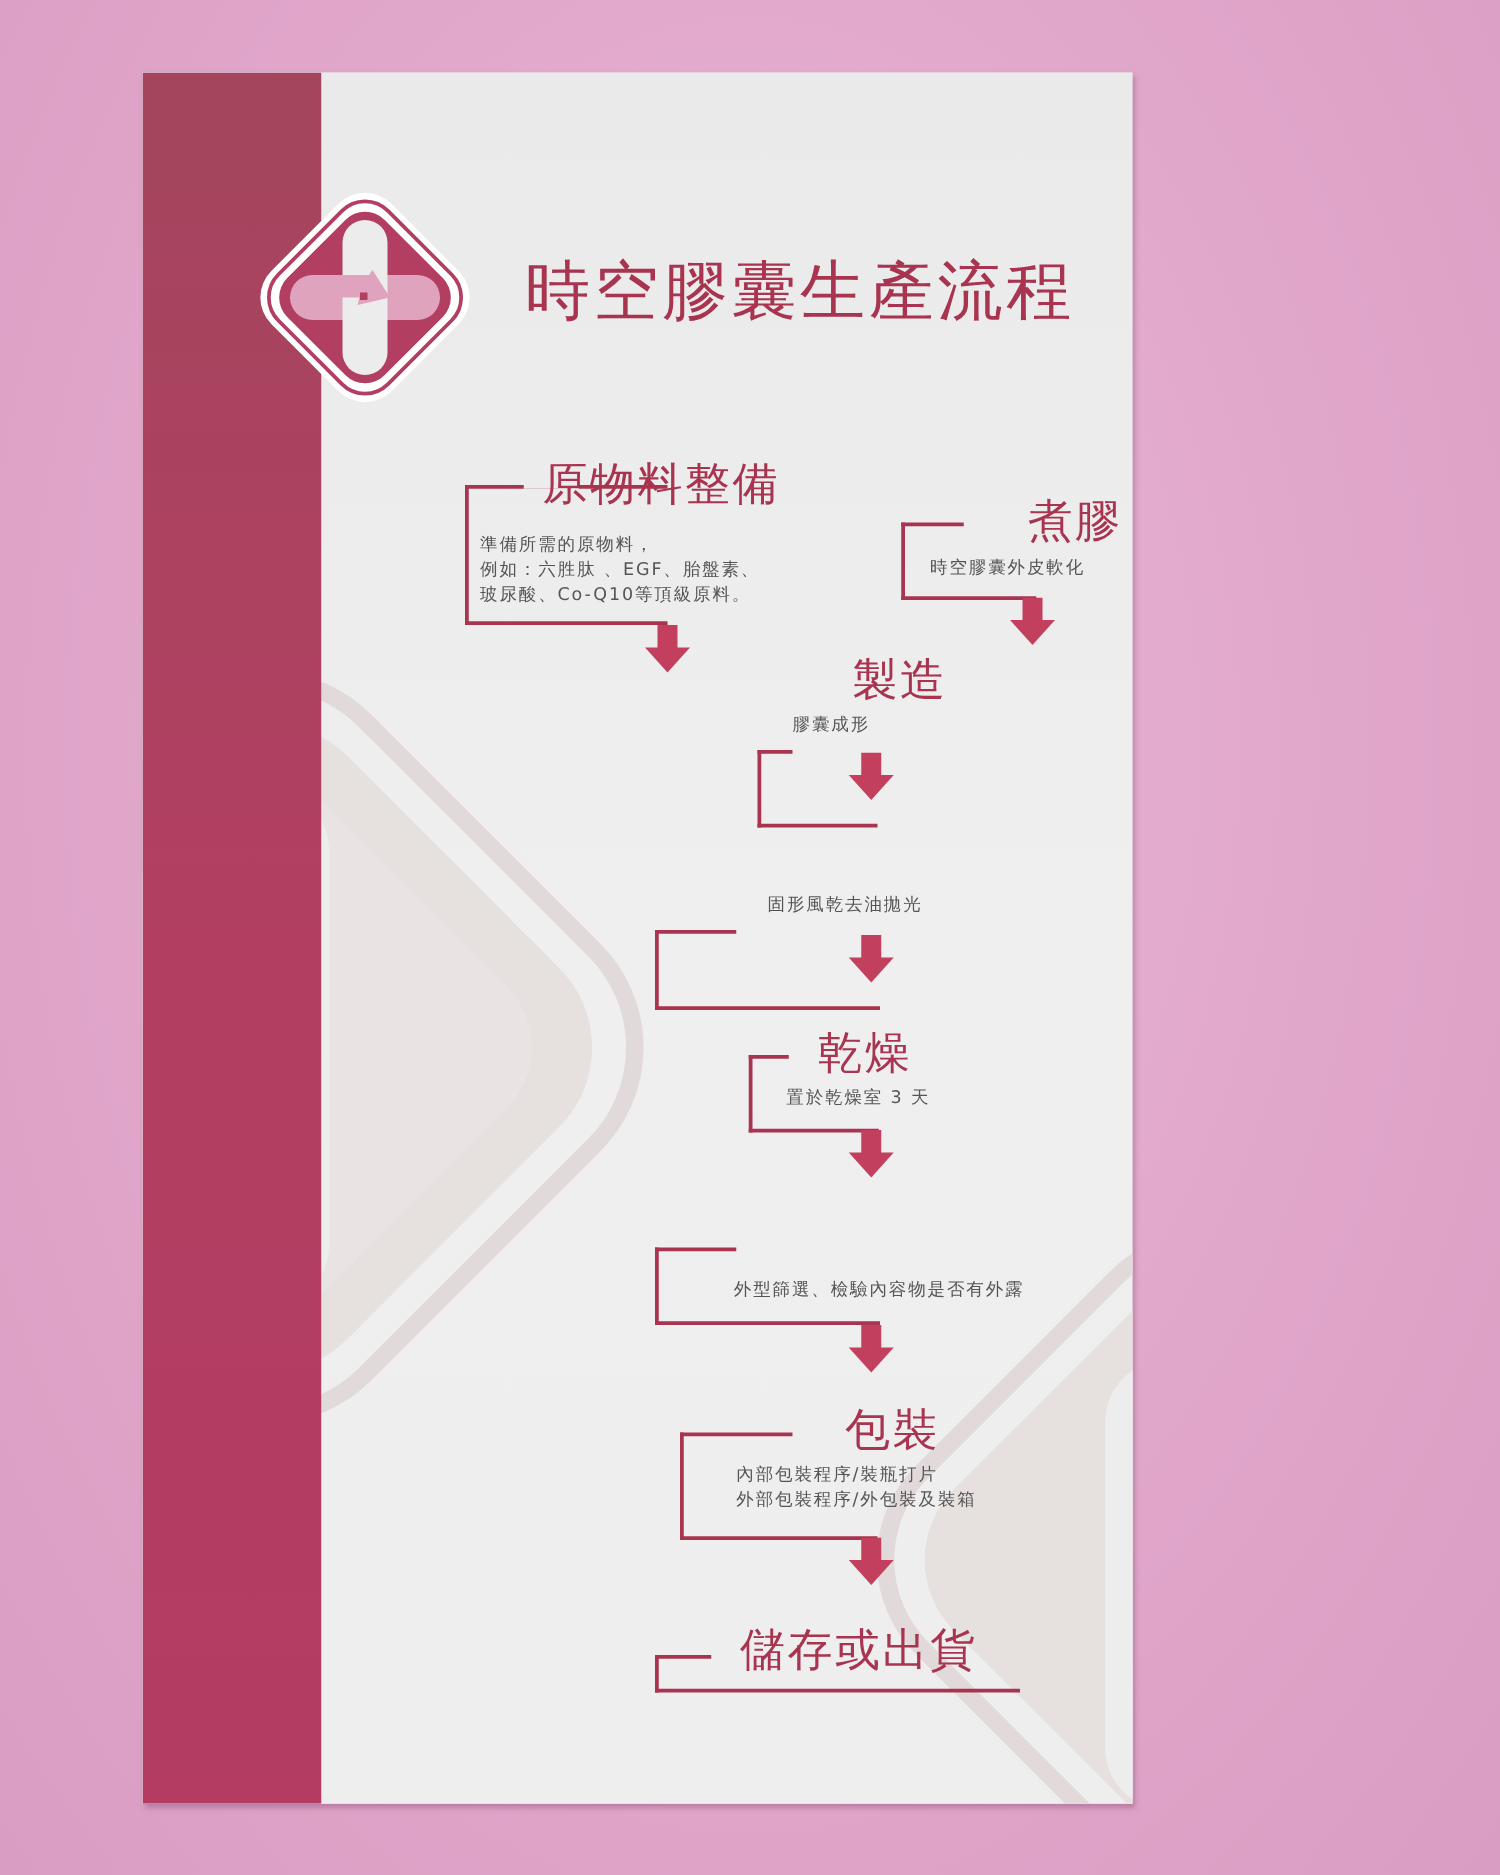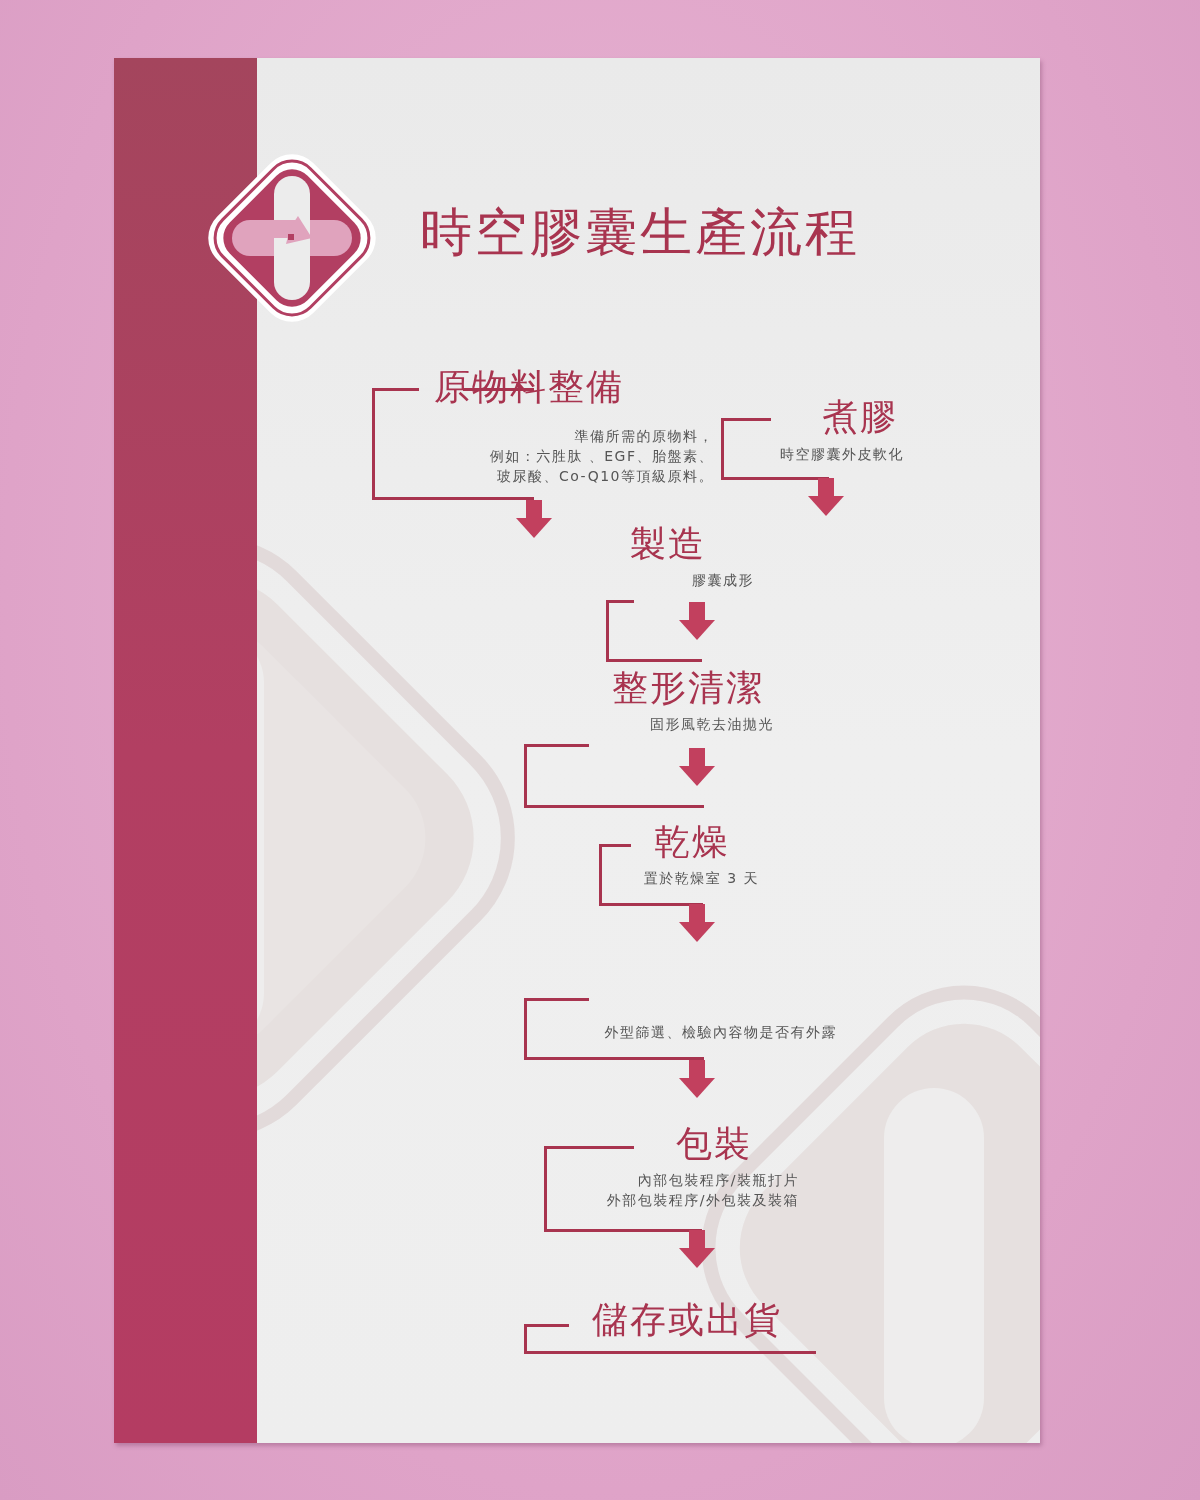"時空膠囊生產流程" .board { width: 926px -> 792px }
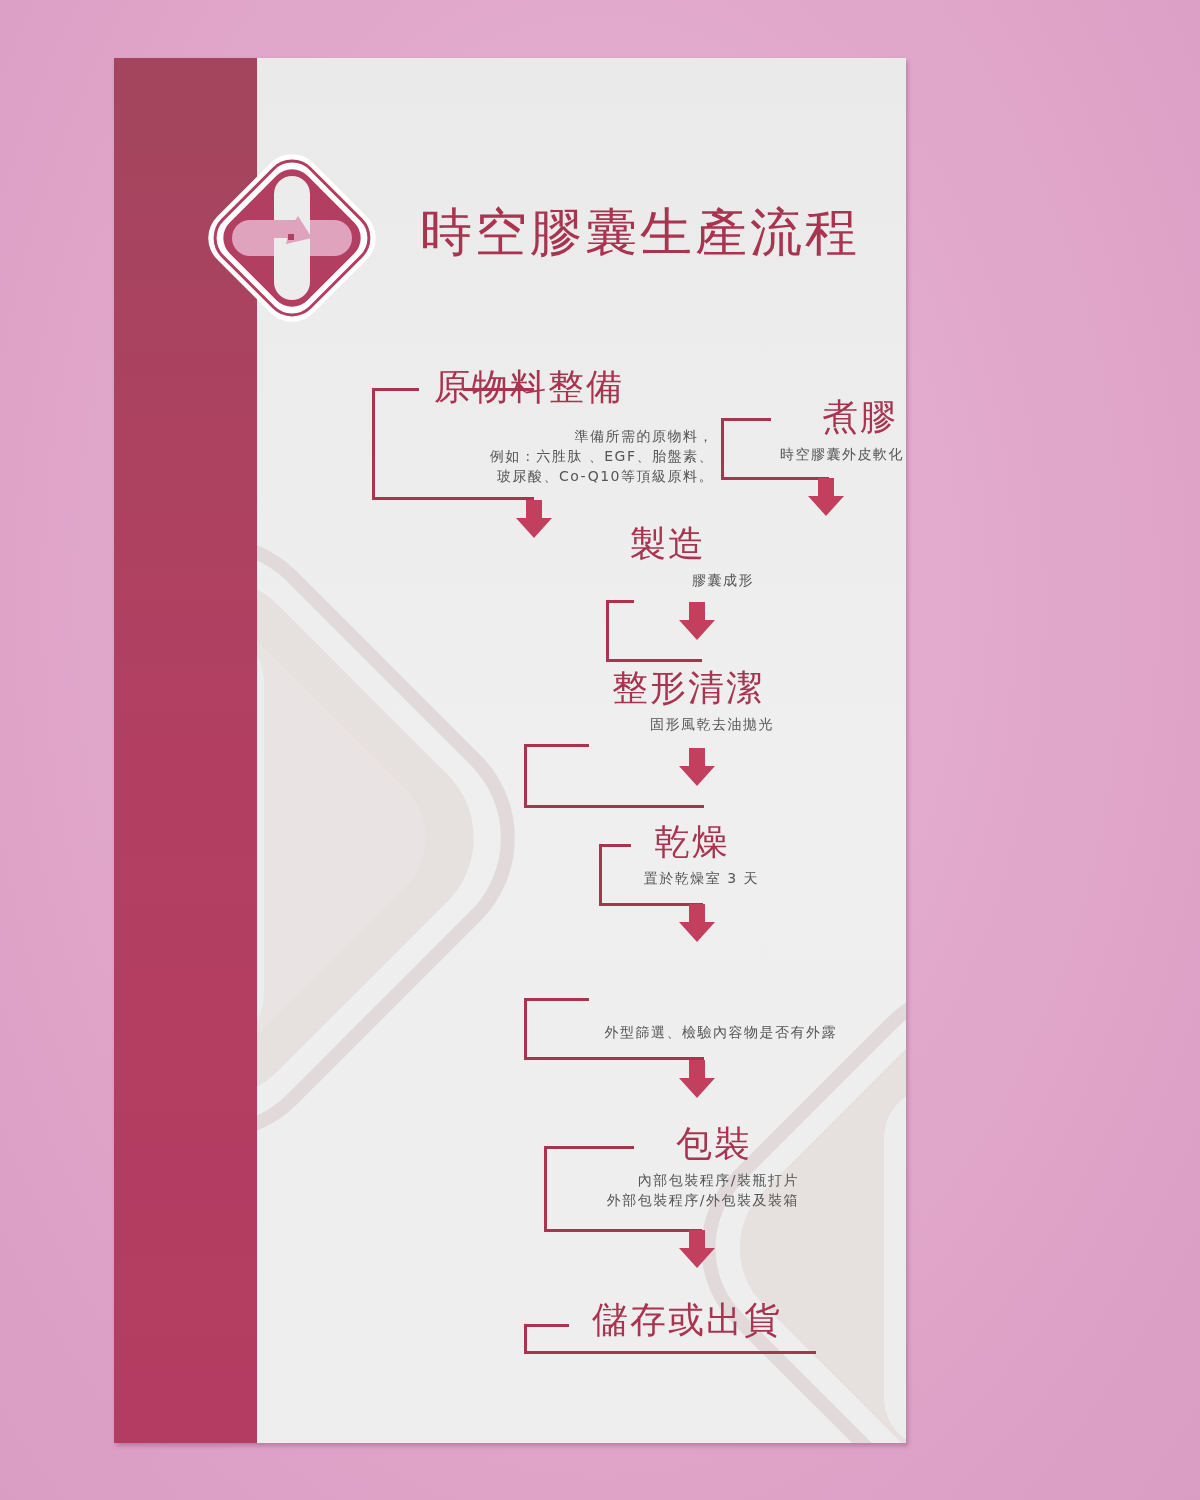"準備所需的原物料，" .step-desc { text-align: right -> left }
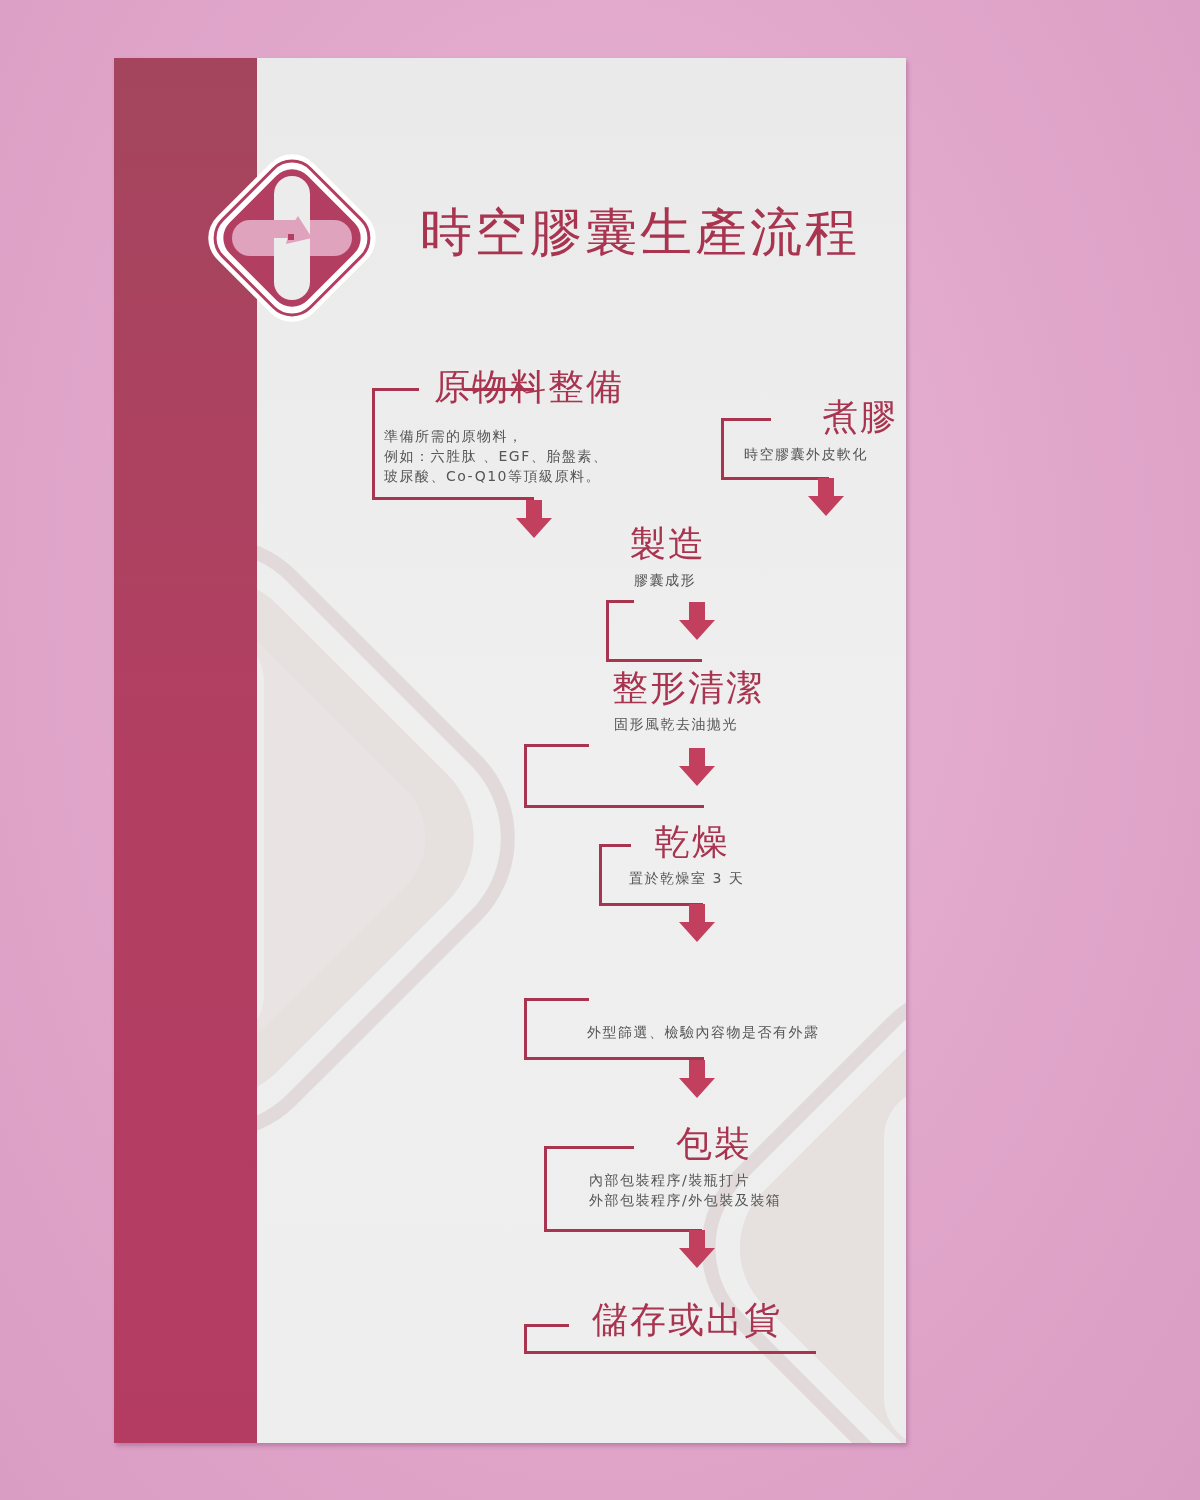"製造" div.step-title { left: 516px -> 568px }
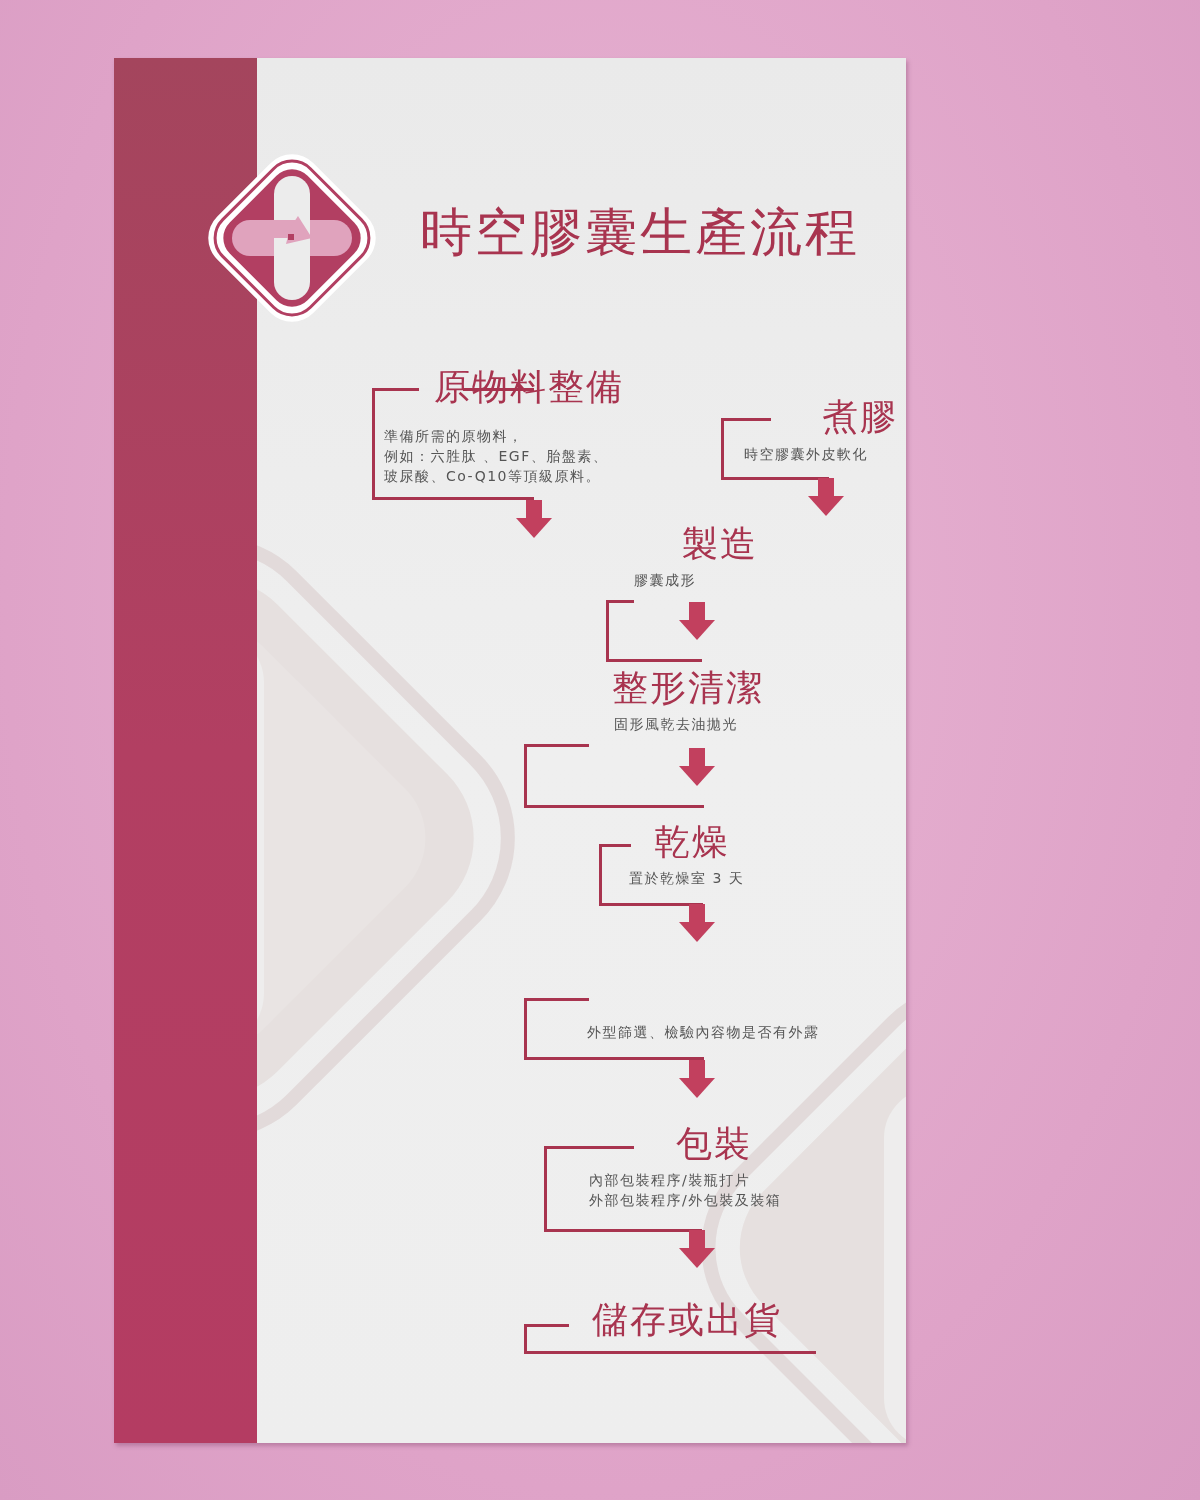"整形清潔" div.step-title { html: <div>整形清潔</div> -> none }
